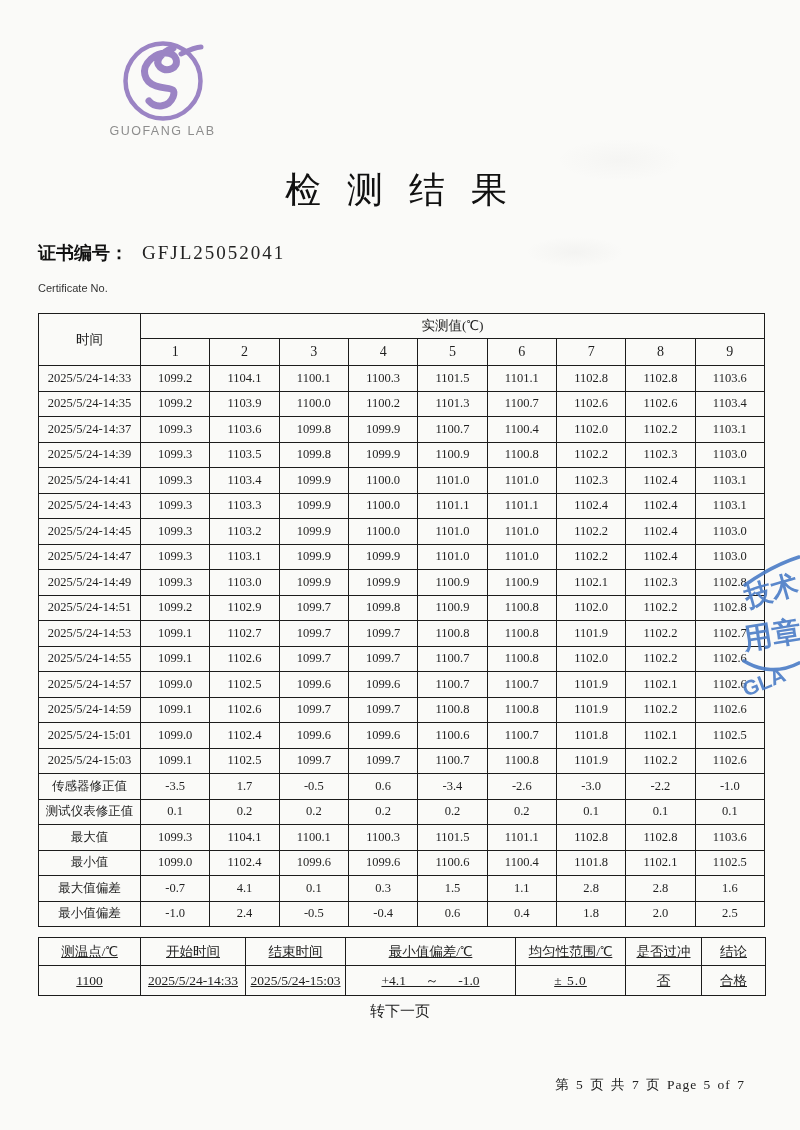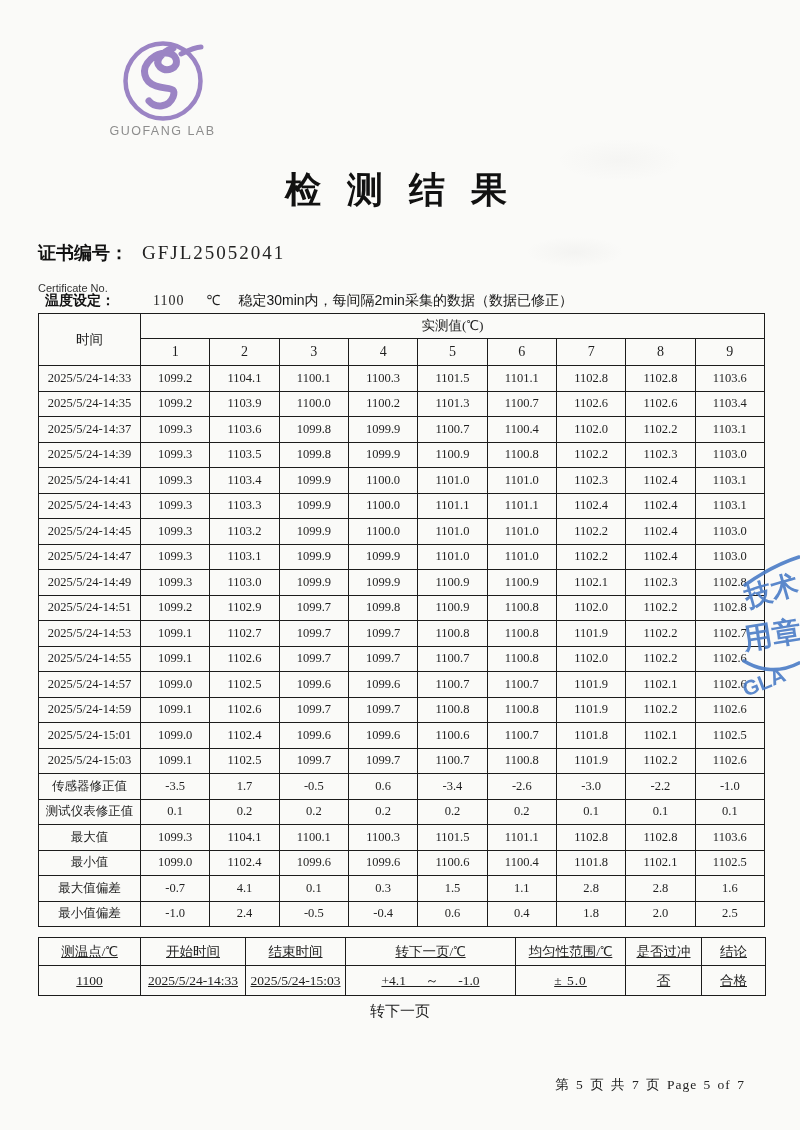"检 测 结 果" .title-cn { font-weight: bold -> normal }
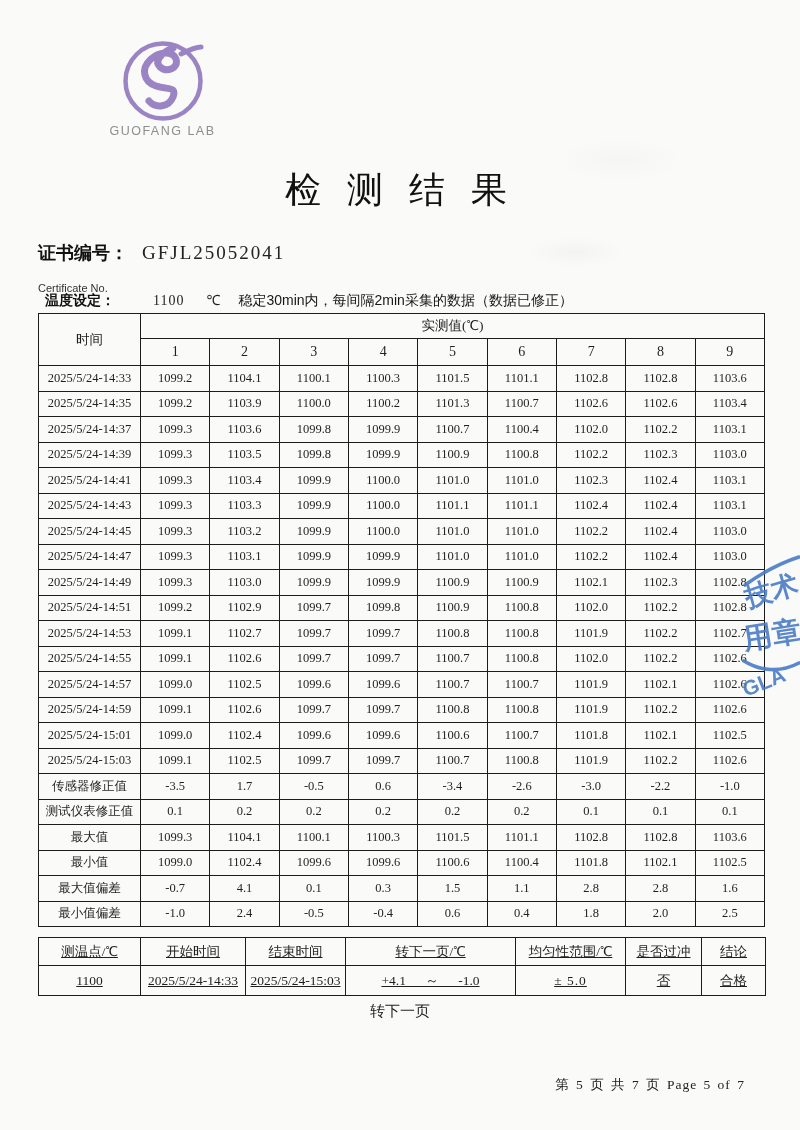"温度设定： 1100 ℃" div.cond-row { html: <div> <span>温度设定：</span><span>1100</span><span>℃</span><span>稳定30min内，每间隔2min采集的数据（数据已修正）</span> </div> -> none }
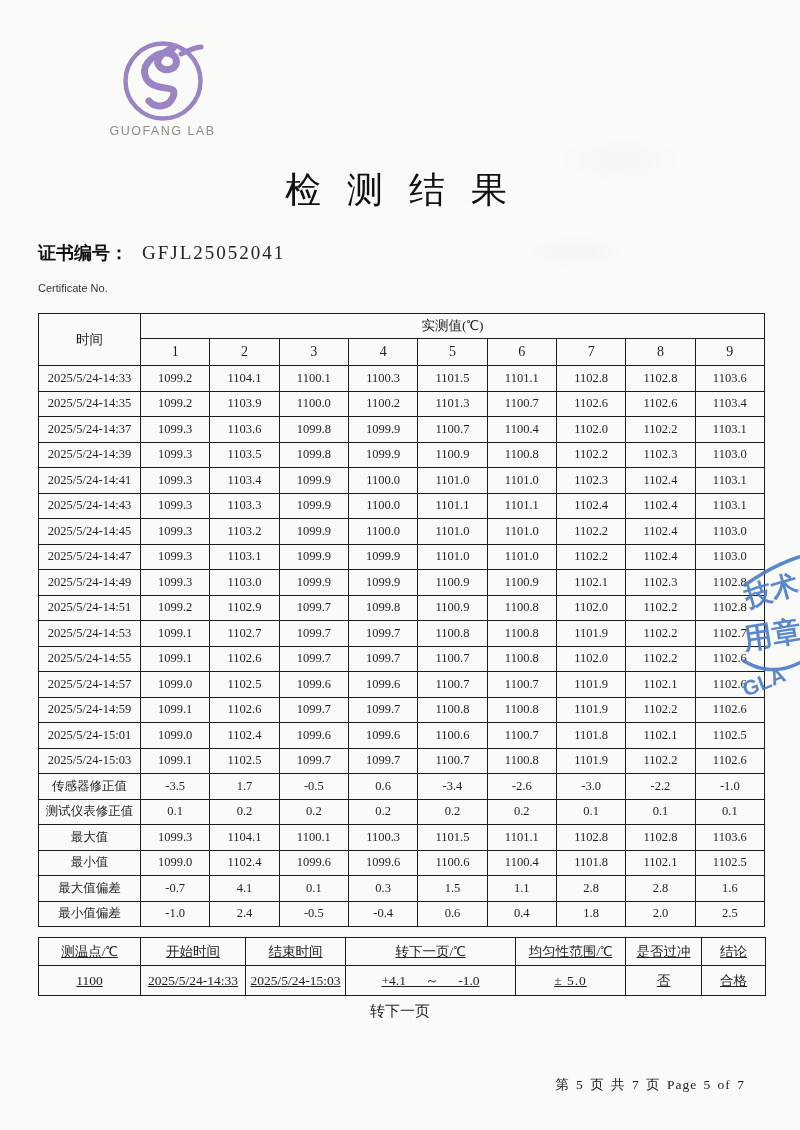"转下一页/℃" td { text: 转下一页/ -> 最小值偏差/ }
